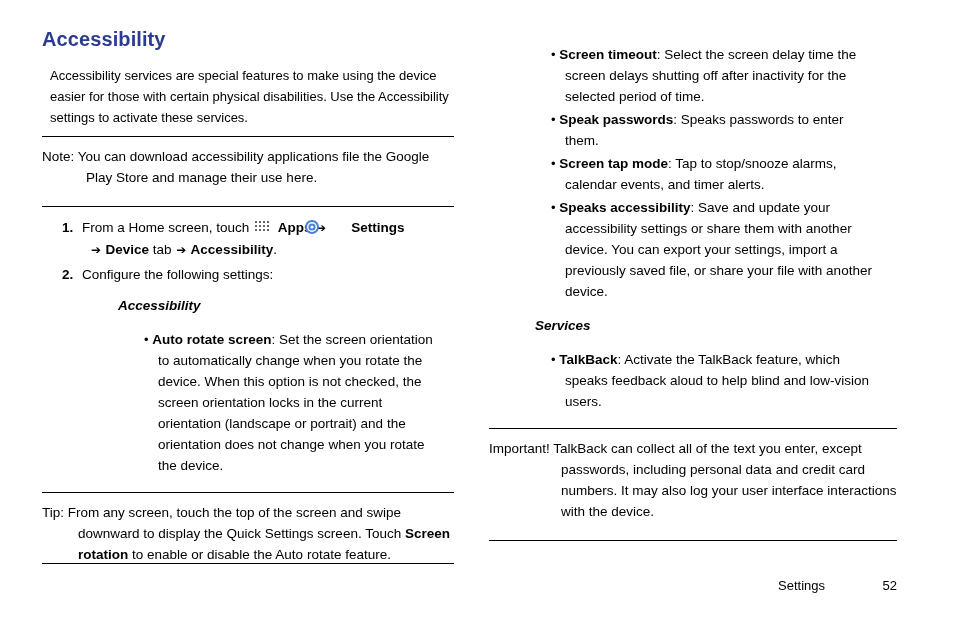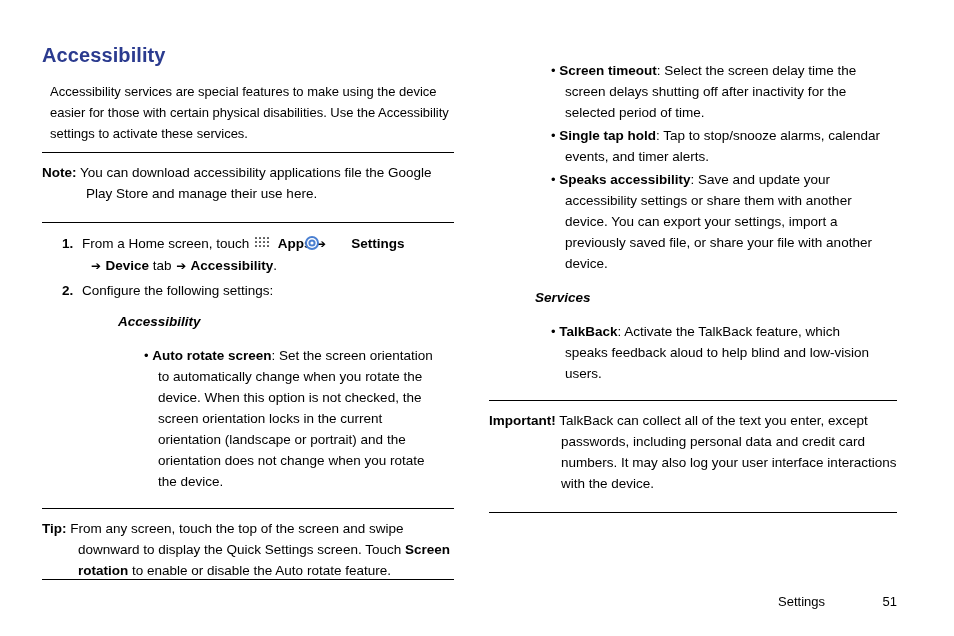"Accessibility" .page { top: 16px -> 0 }
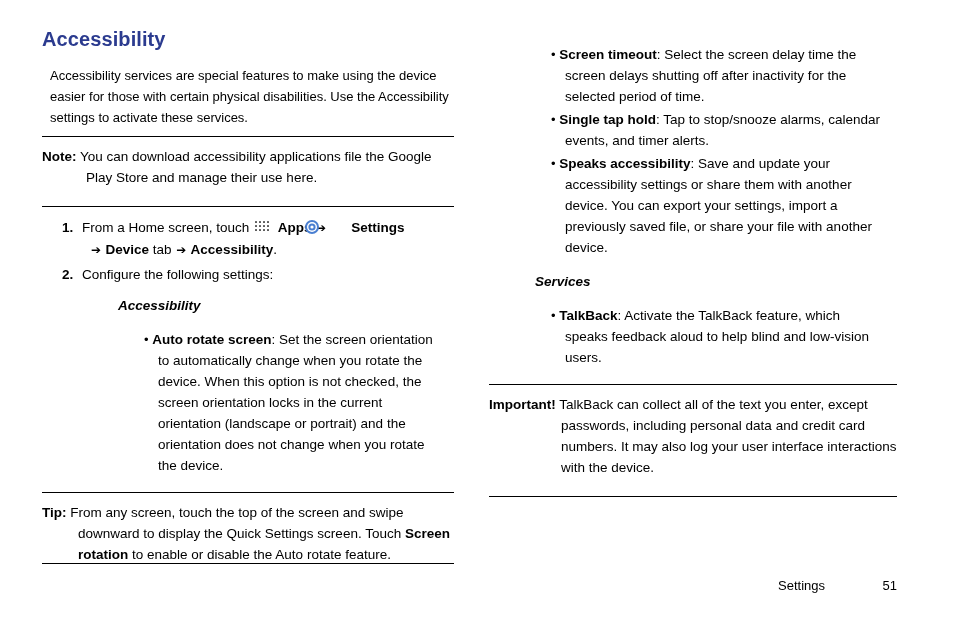"• Speak passwords: Speaks passwords" li { html: none -> <li><span>•&nbsp;</span><b>Speak passwords</b><span>: Speaks passwords to enter them.</span></li> }
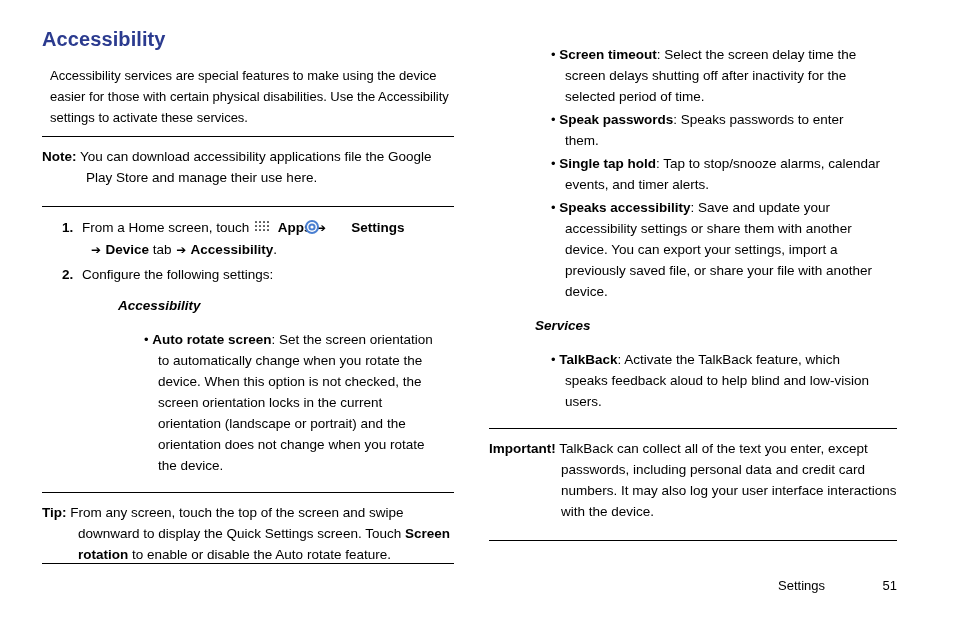"Note:" .note-block .lead { font-weight: bold -> normal }
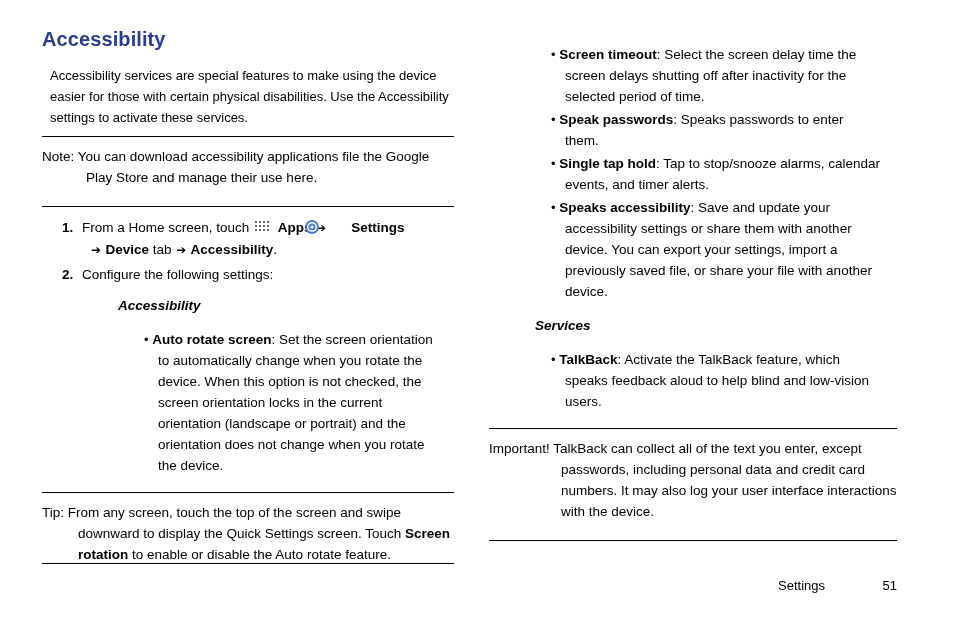"Single tap hold" b { text: Single tap hold -> Screen tap mode }
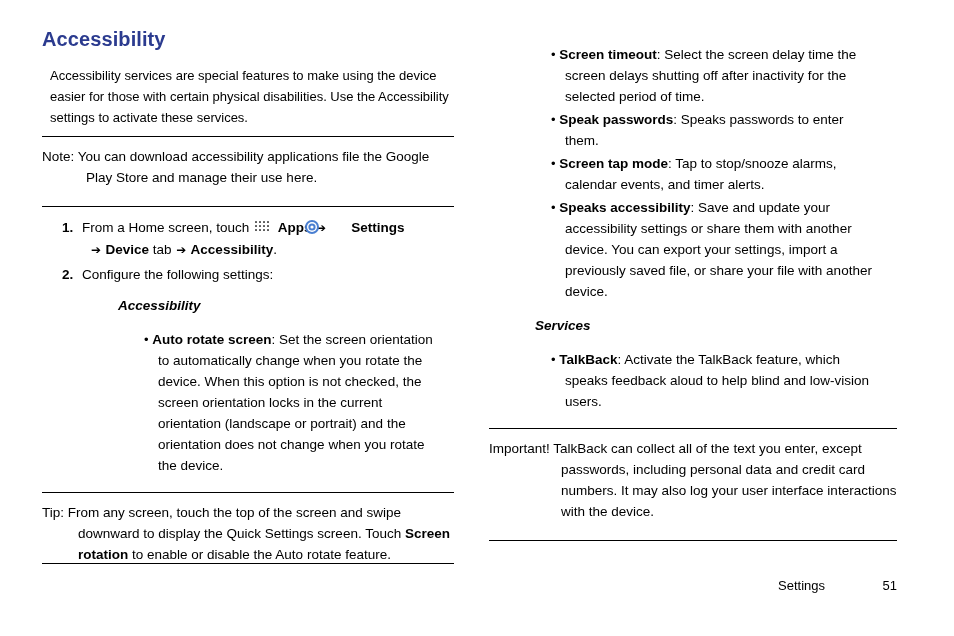"51" span.pg { text: 51 -> 52 }
